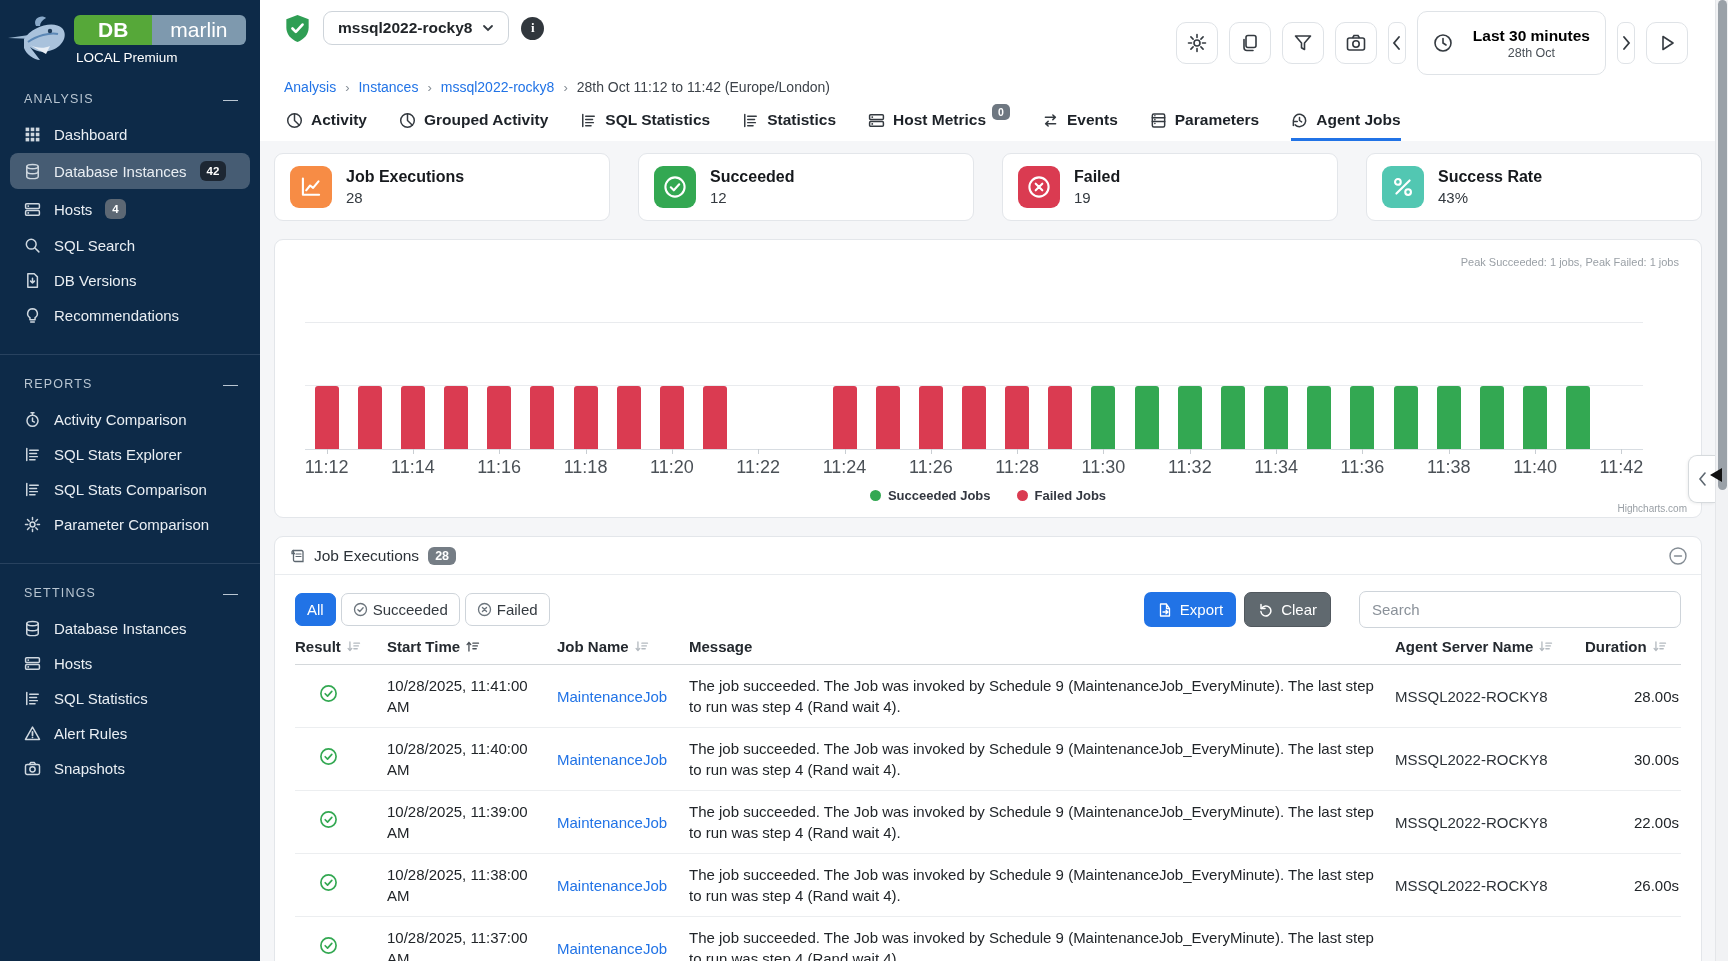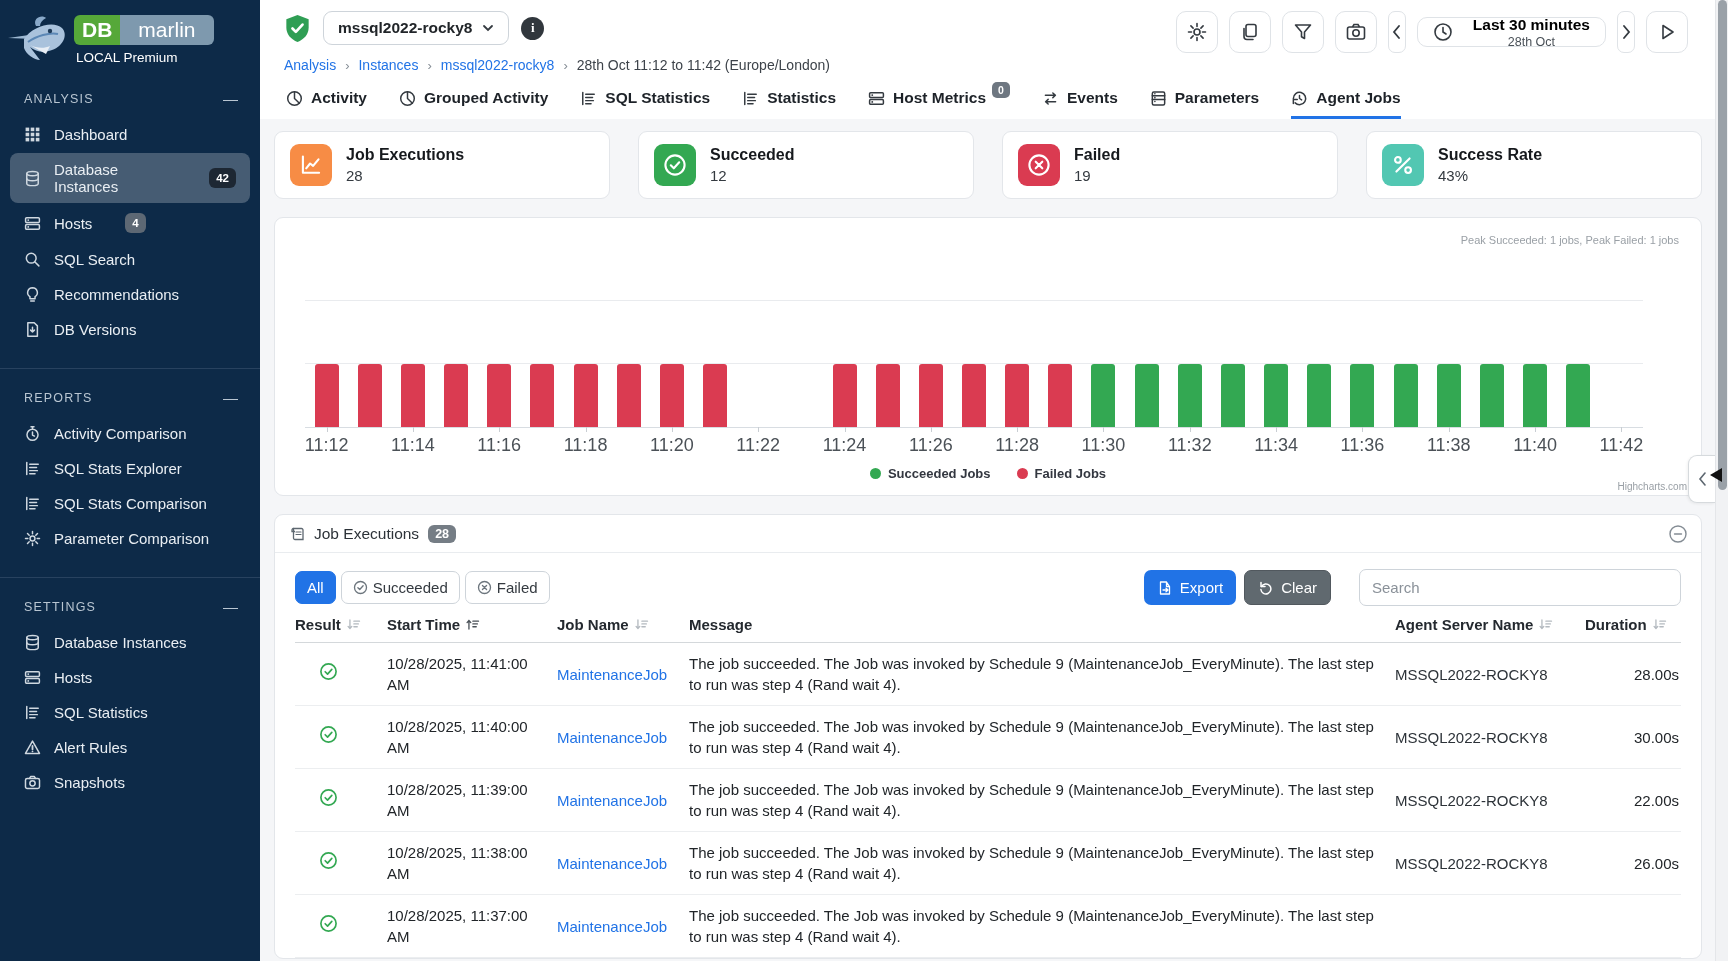"DB" .logo-db { padding: 3px 8px -> 3px 24px }
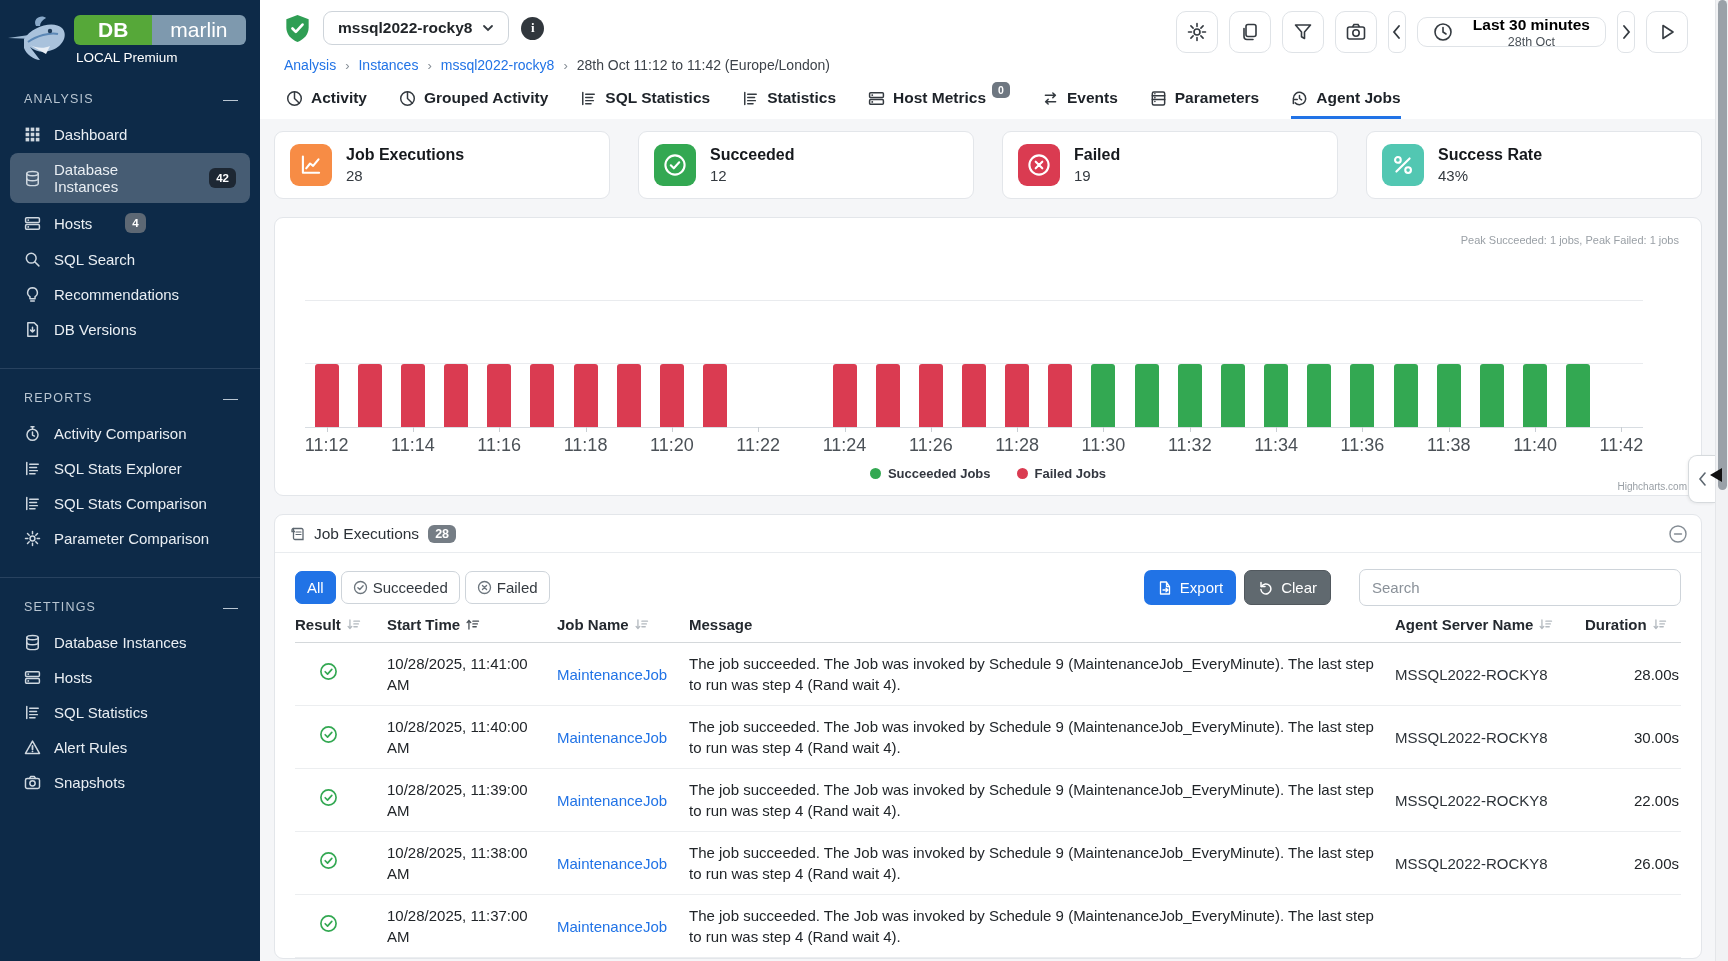"Last 30 minutes" .time-btn { height: 30px -> 64px }
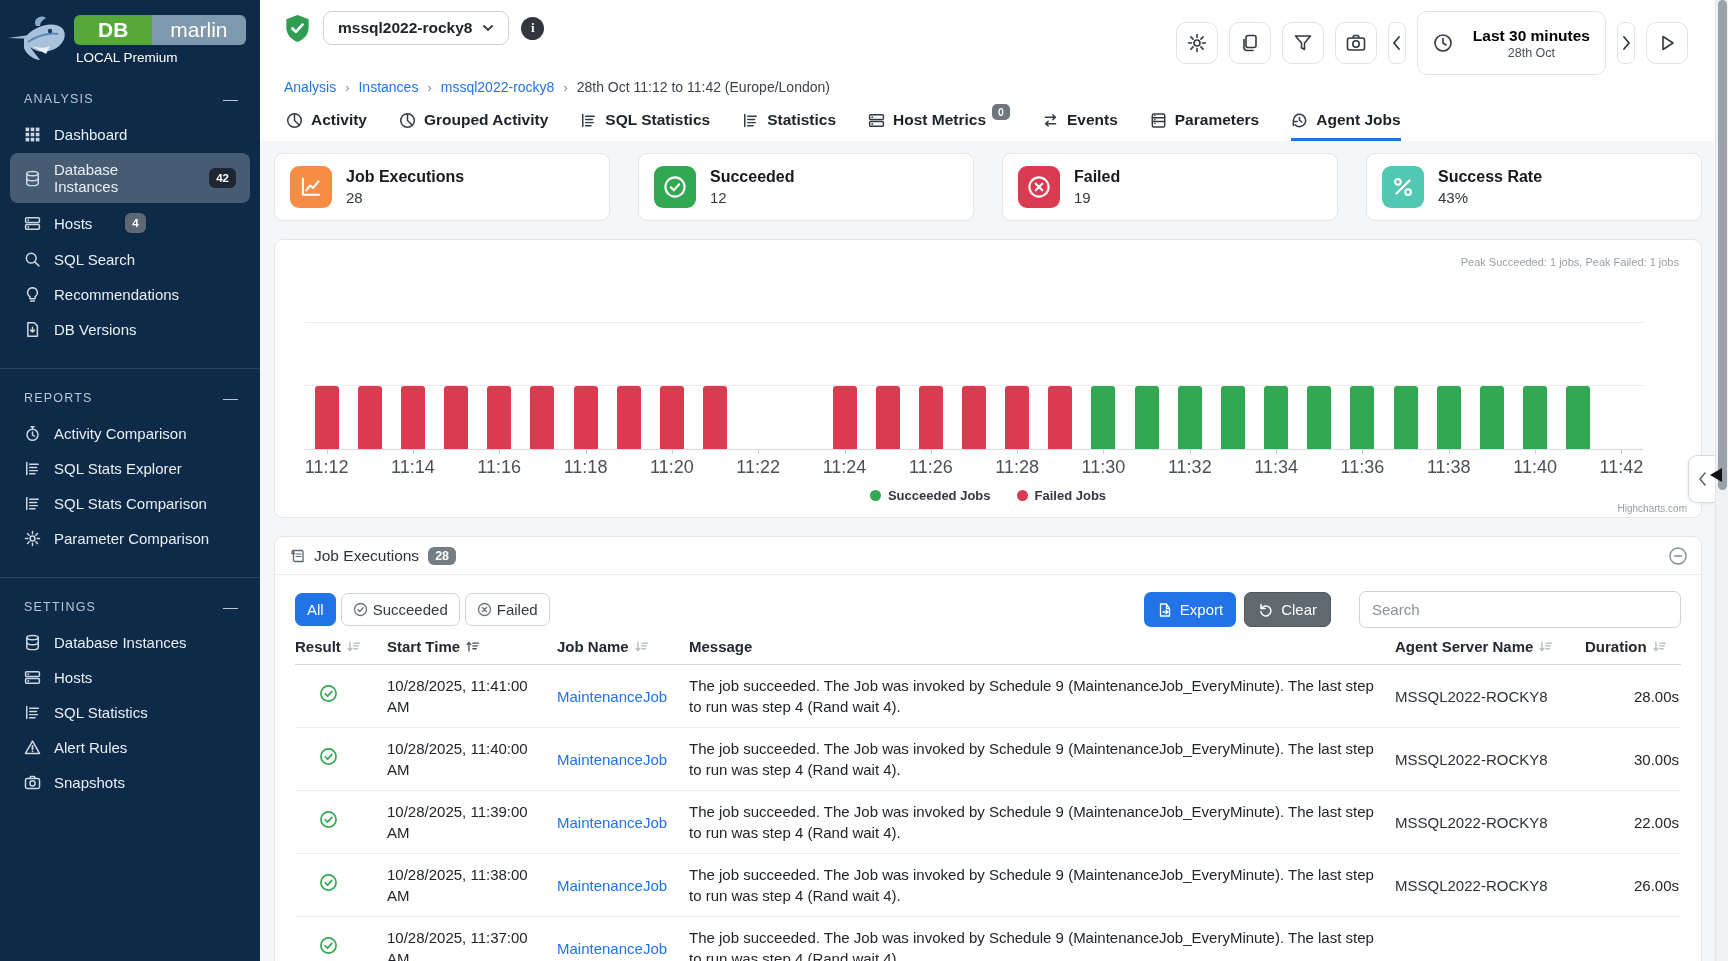"42" .sbadge { margin-left: 20px -> 0 }
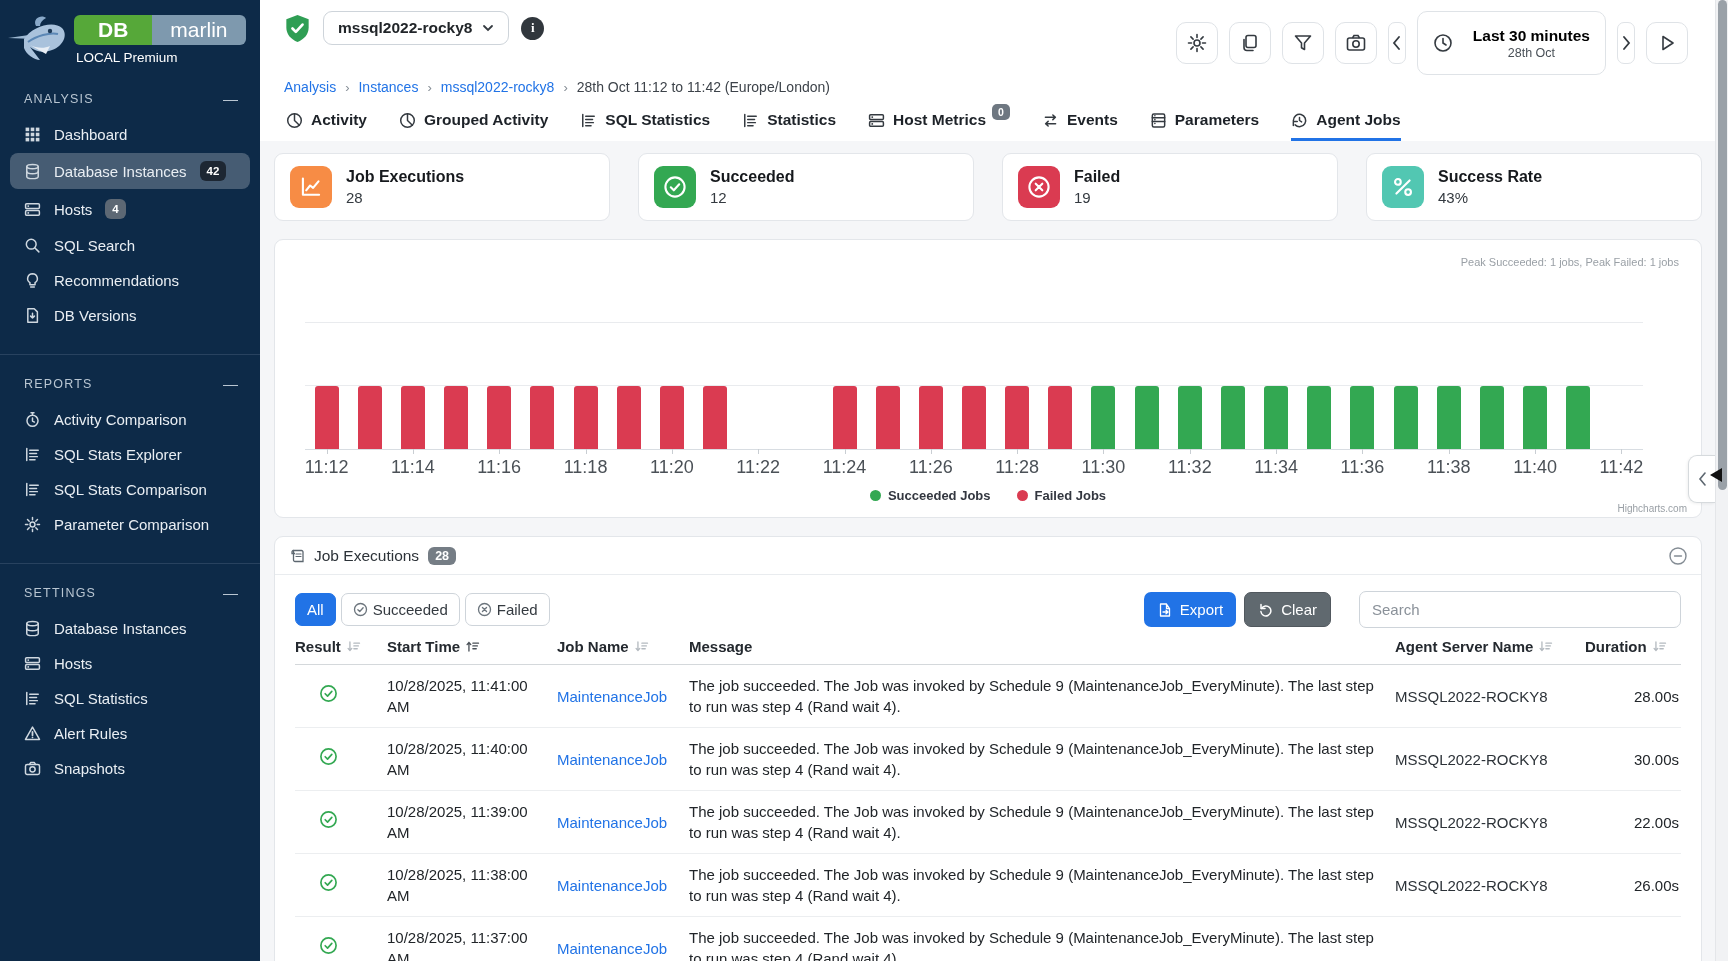"Recommendations" div.side-item { order: before "DB Versions" -> after "DB Versions" }
